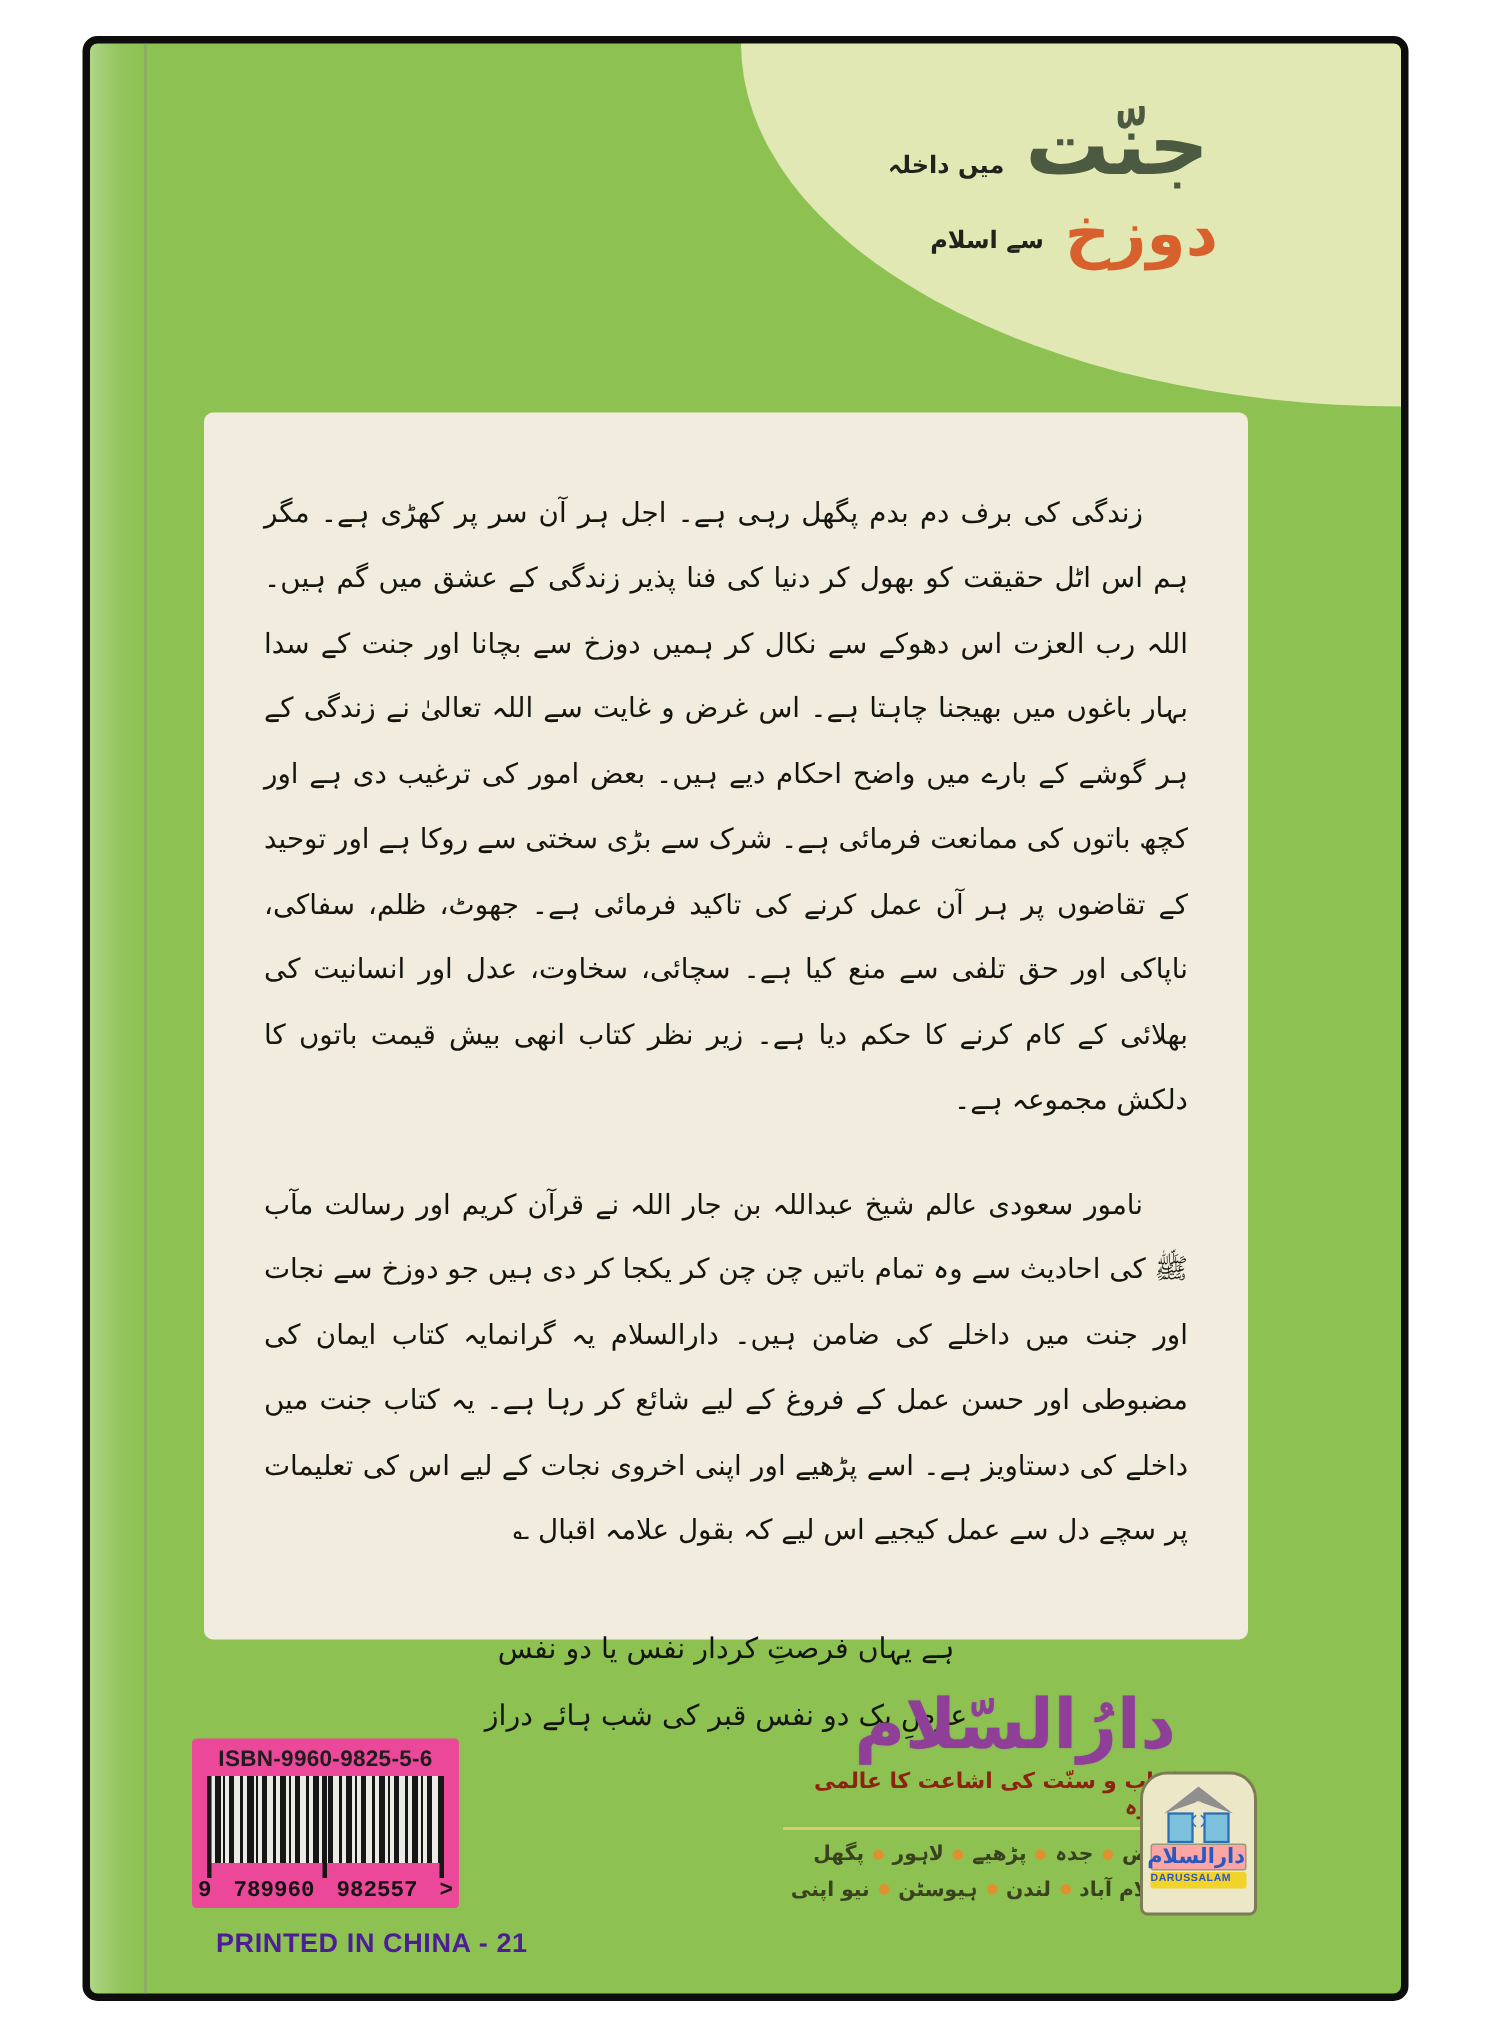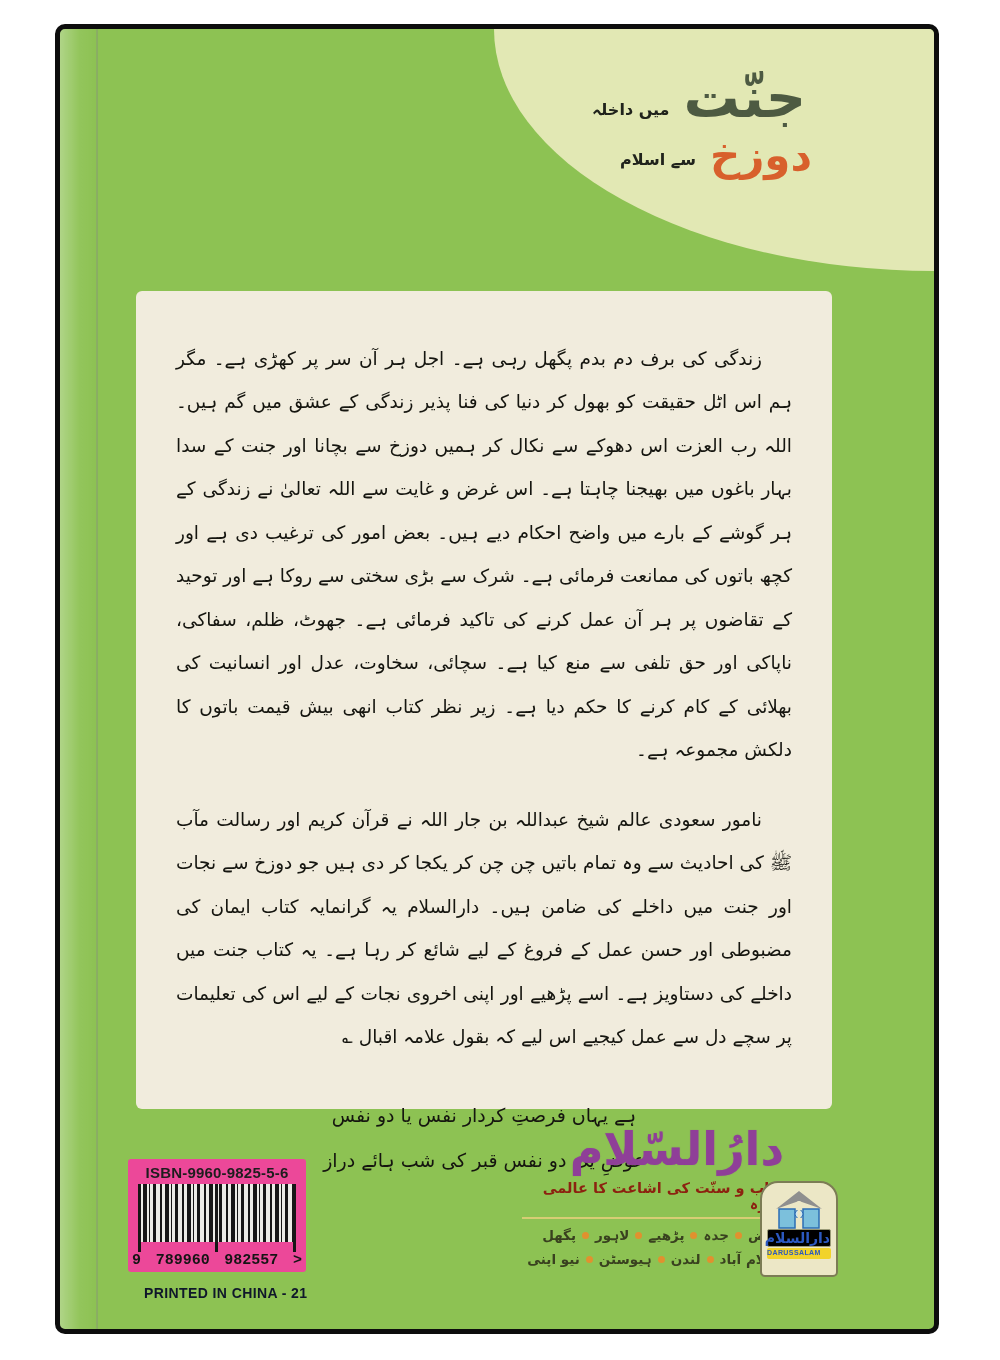"زندگی کی برف دم بدم" .panel { top: 262px -> 246px }
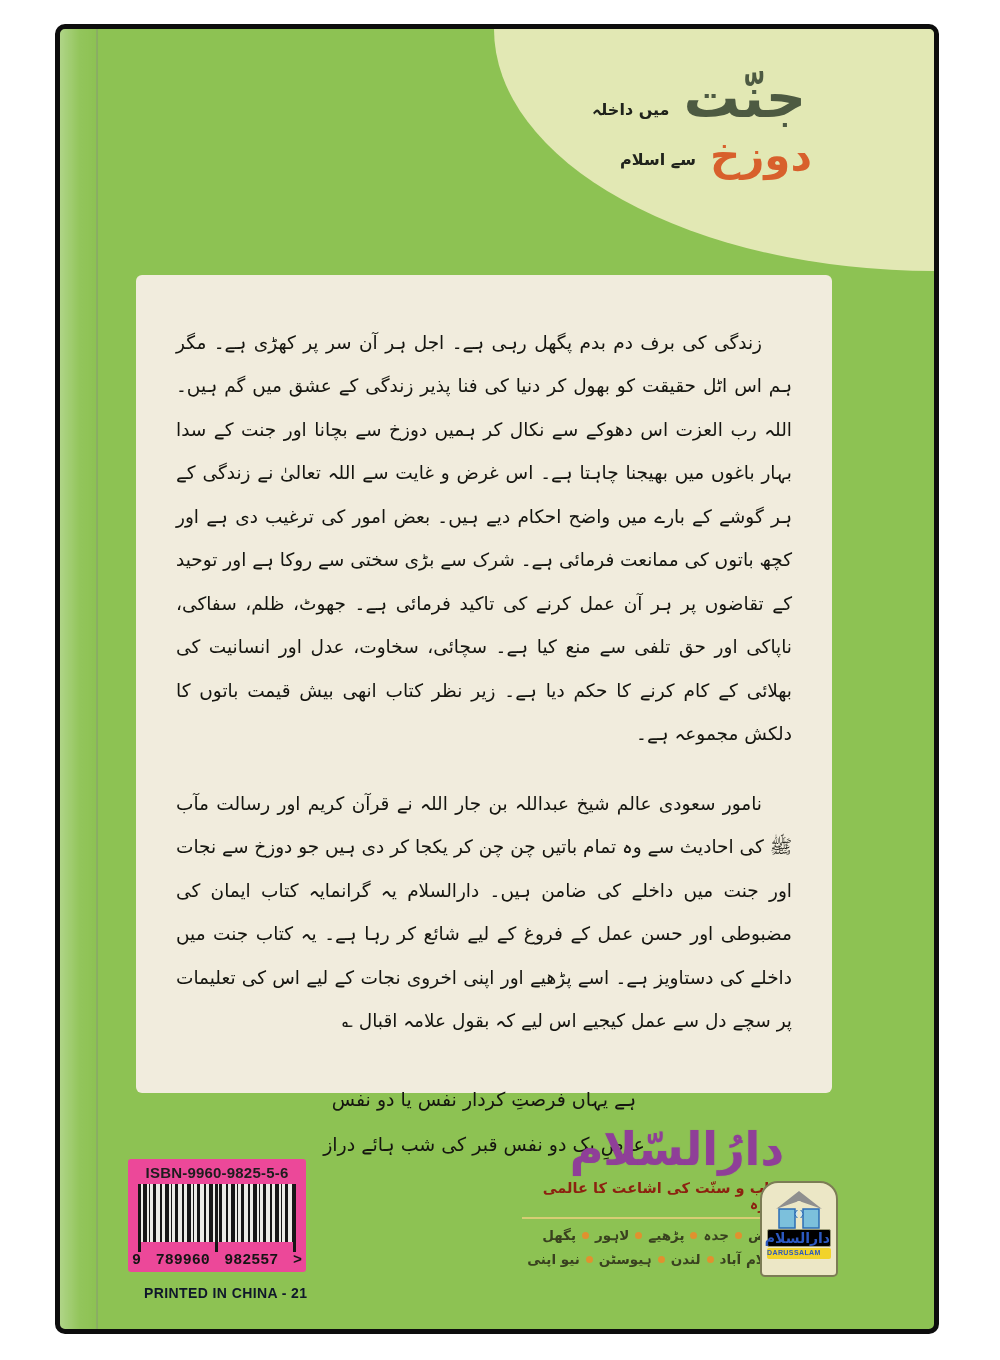"دارالسلام" .logo-ar { background: #000000 -> #fca5a5 }
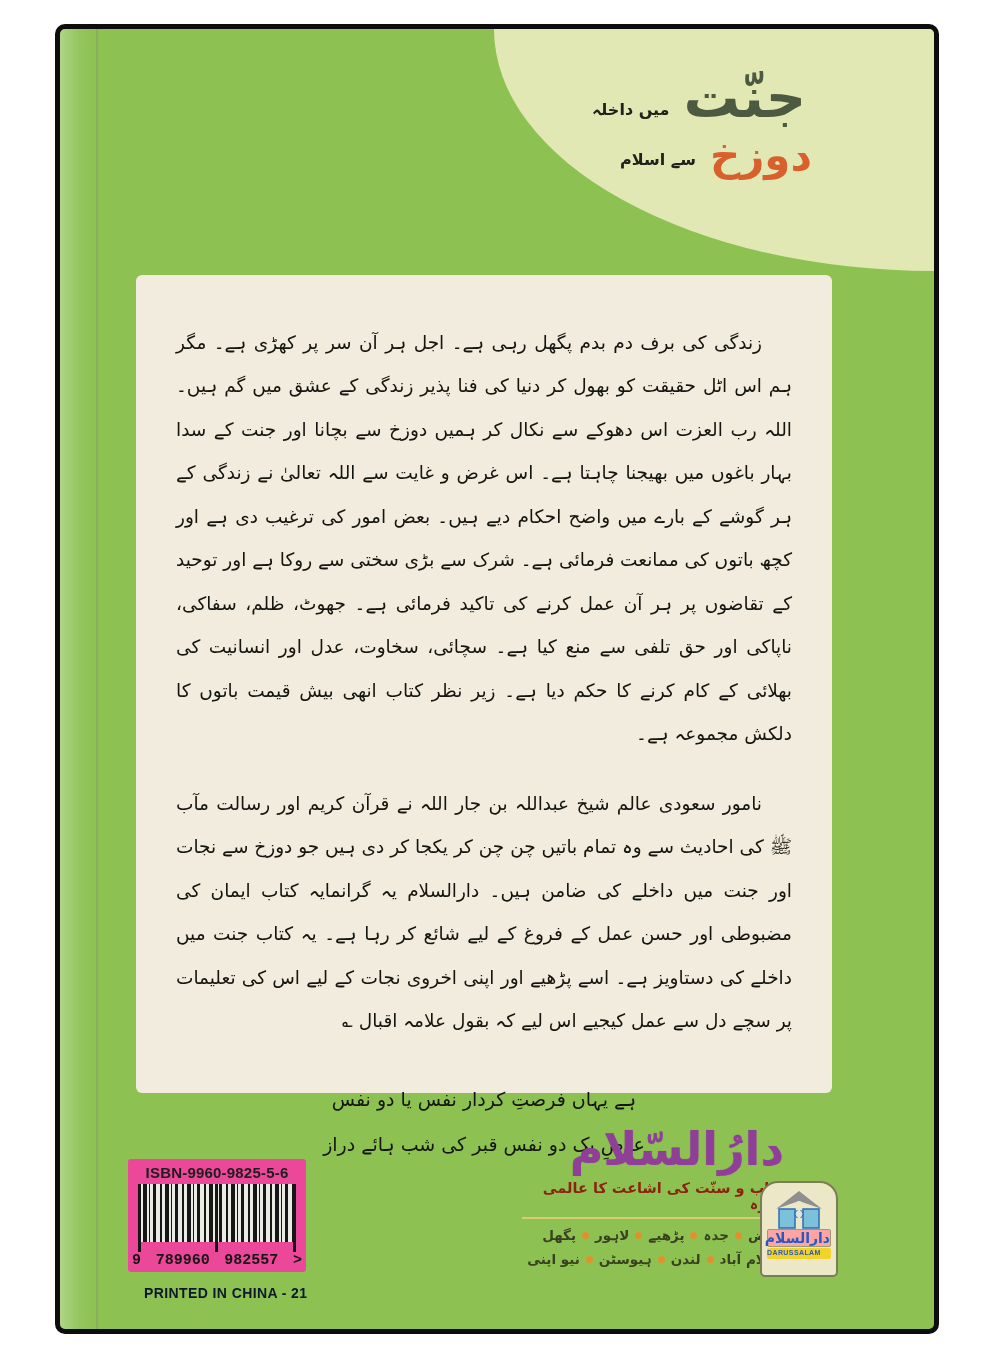"PRINTED IN CHINA - 21" .printed { color: #0f172a -> #4c1d95; font-size: 14px -> 18px }
